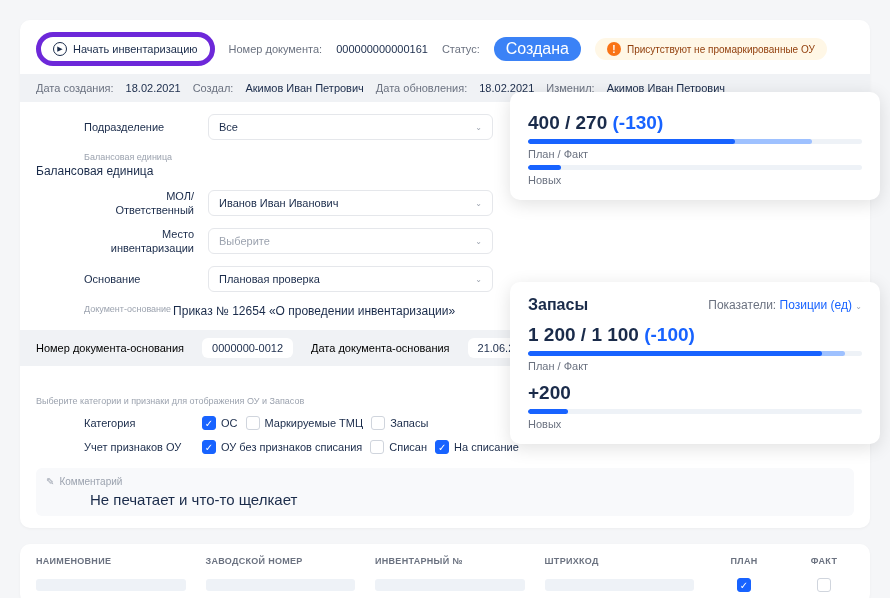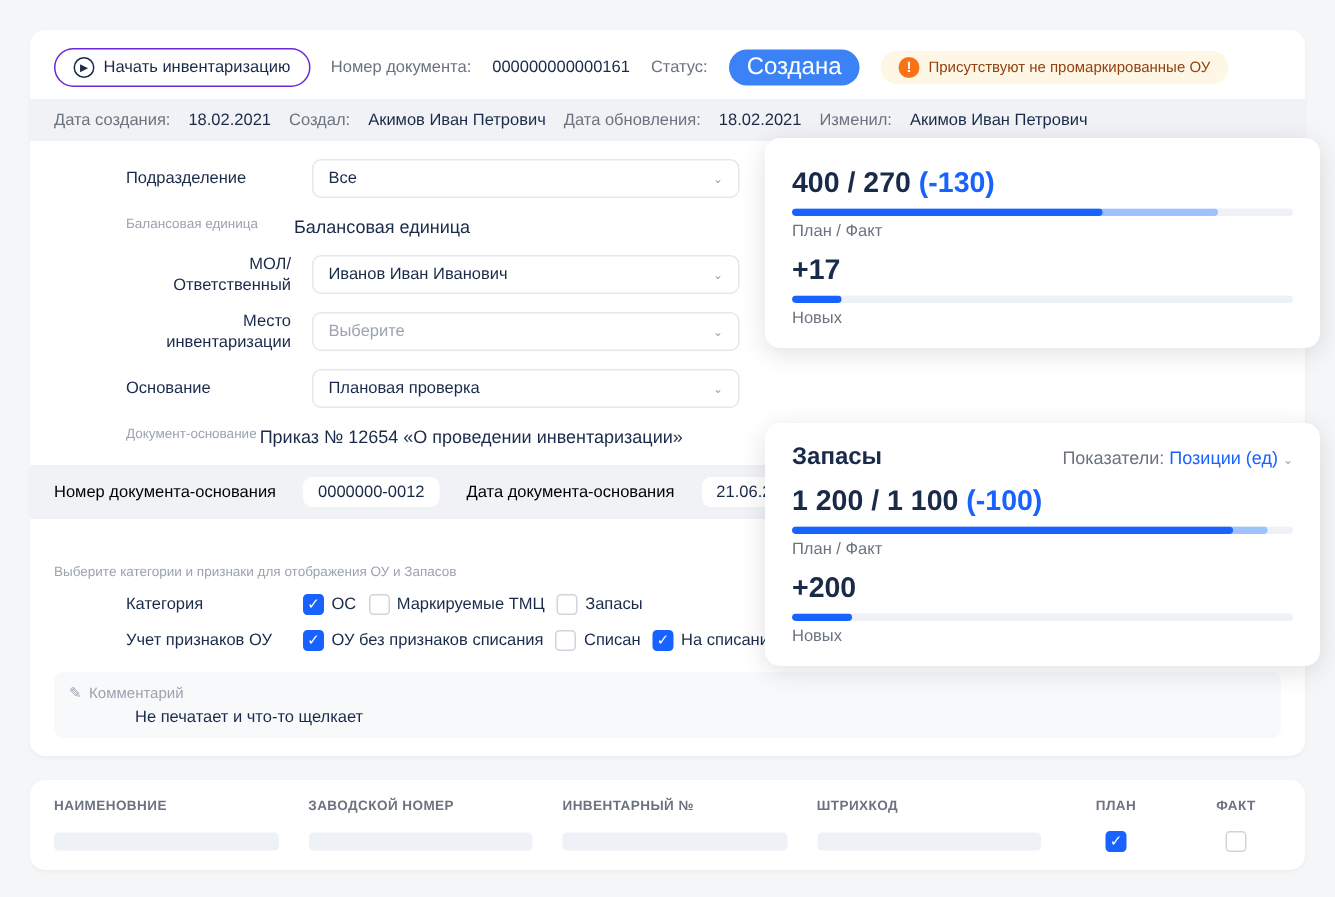"Начать инвентаризацию" .start-btn { border: 1px solid #6d28d9 -> 5px solid #6d28d9 }
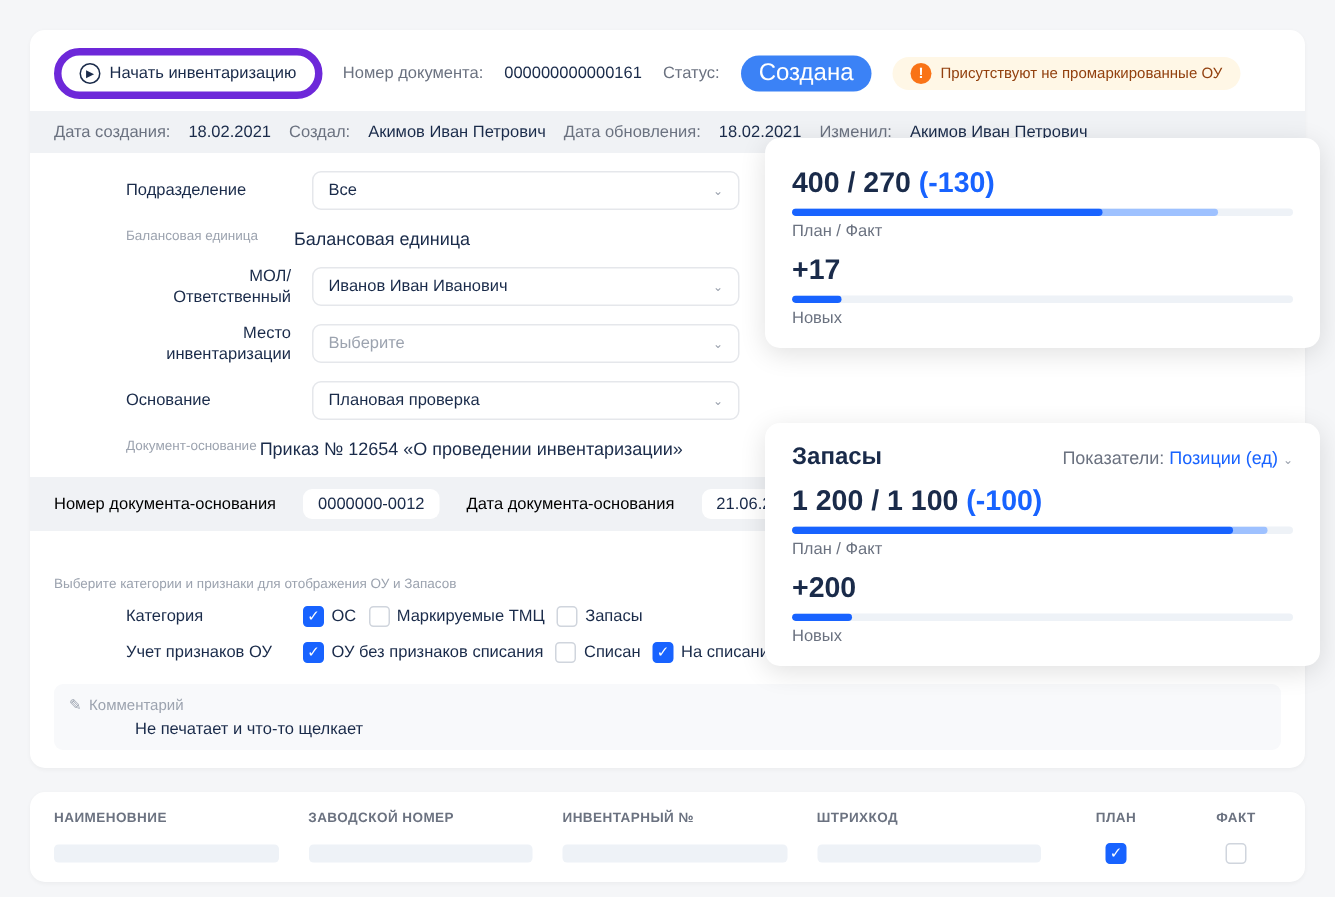"Балансовая единица" div.form-row { flex-direction: none -> column }
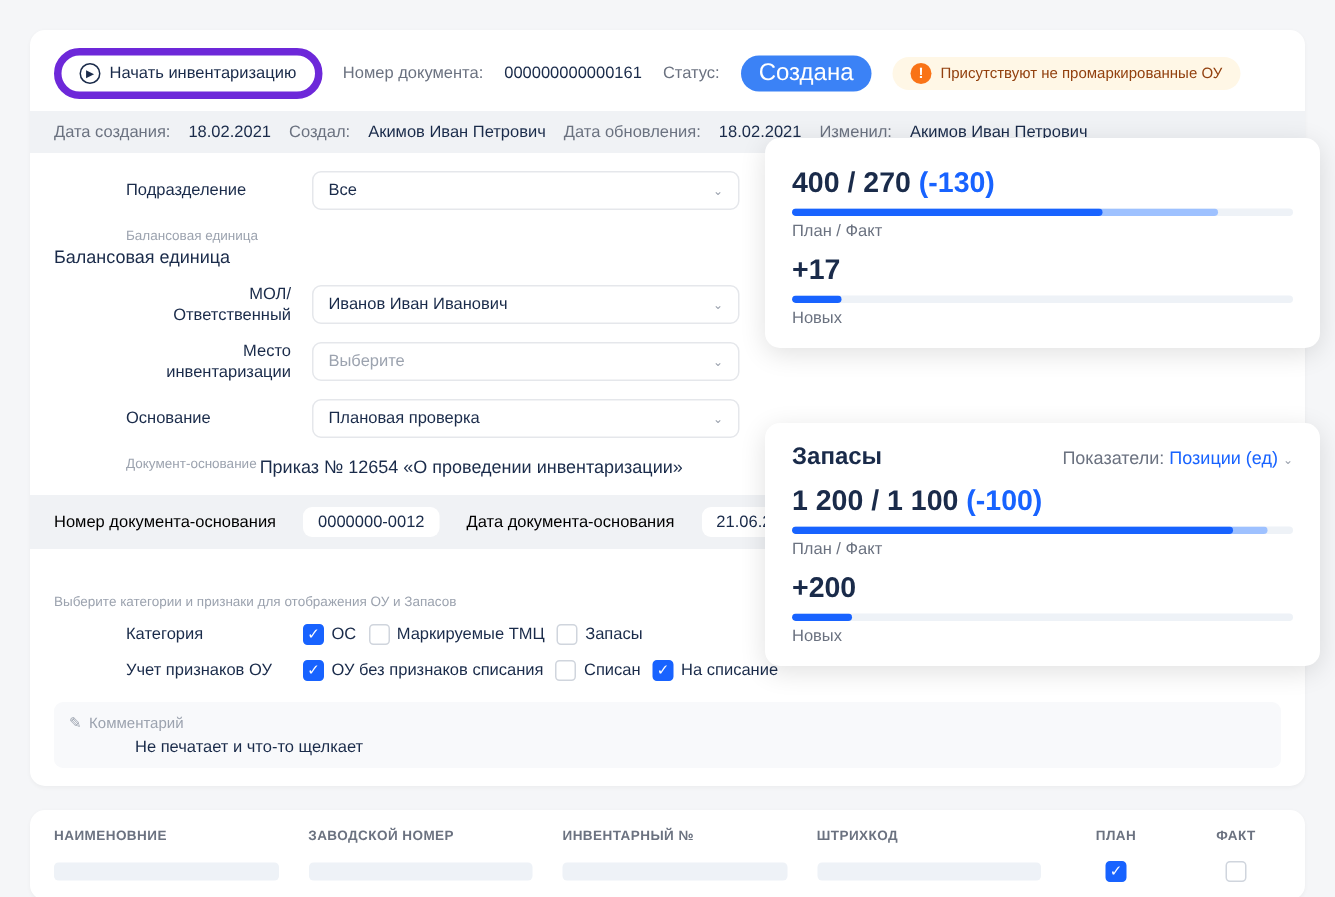"+17" div.stat-line { html: <div>+17</div> -> none }
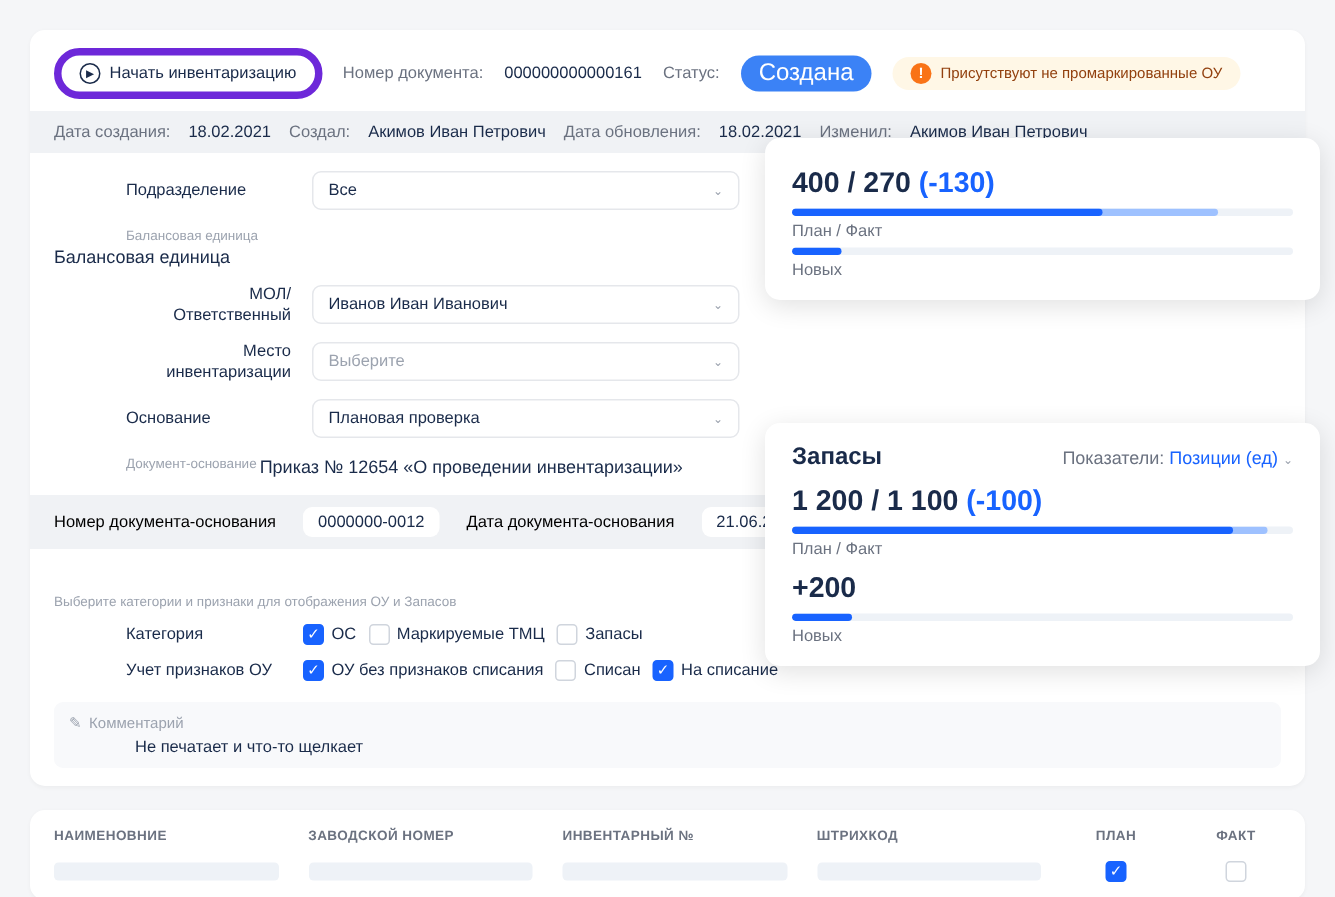"Не печатает и что-то щелкает" .comment-body { font-size: 11px -> 15px }
